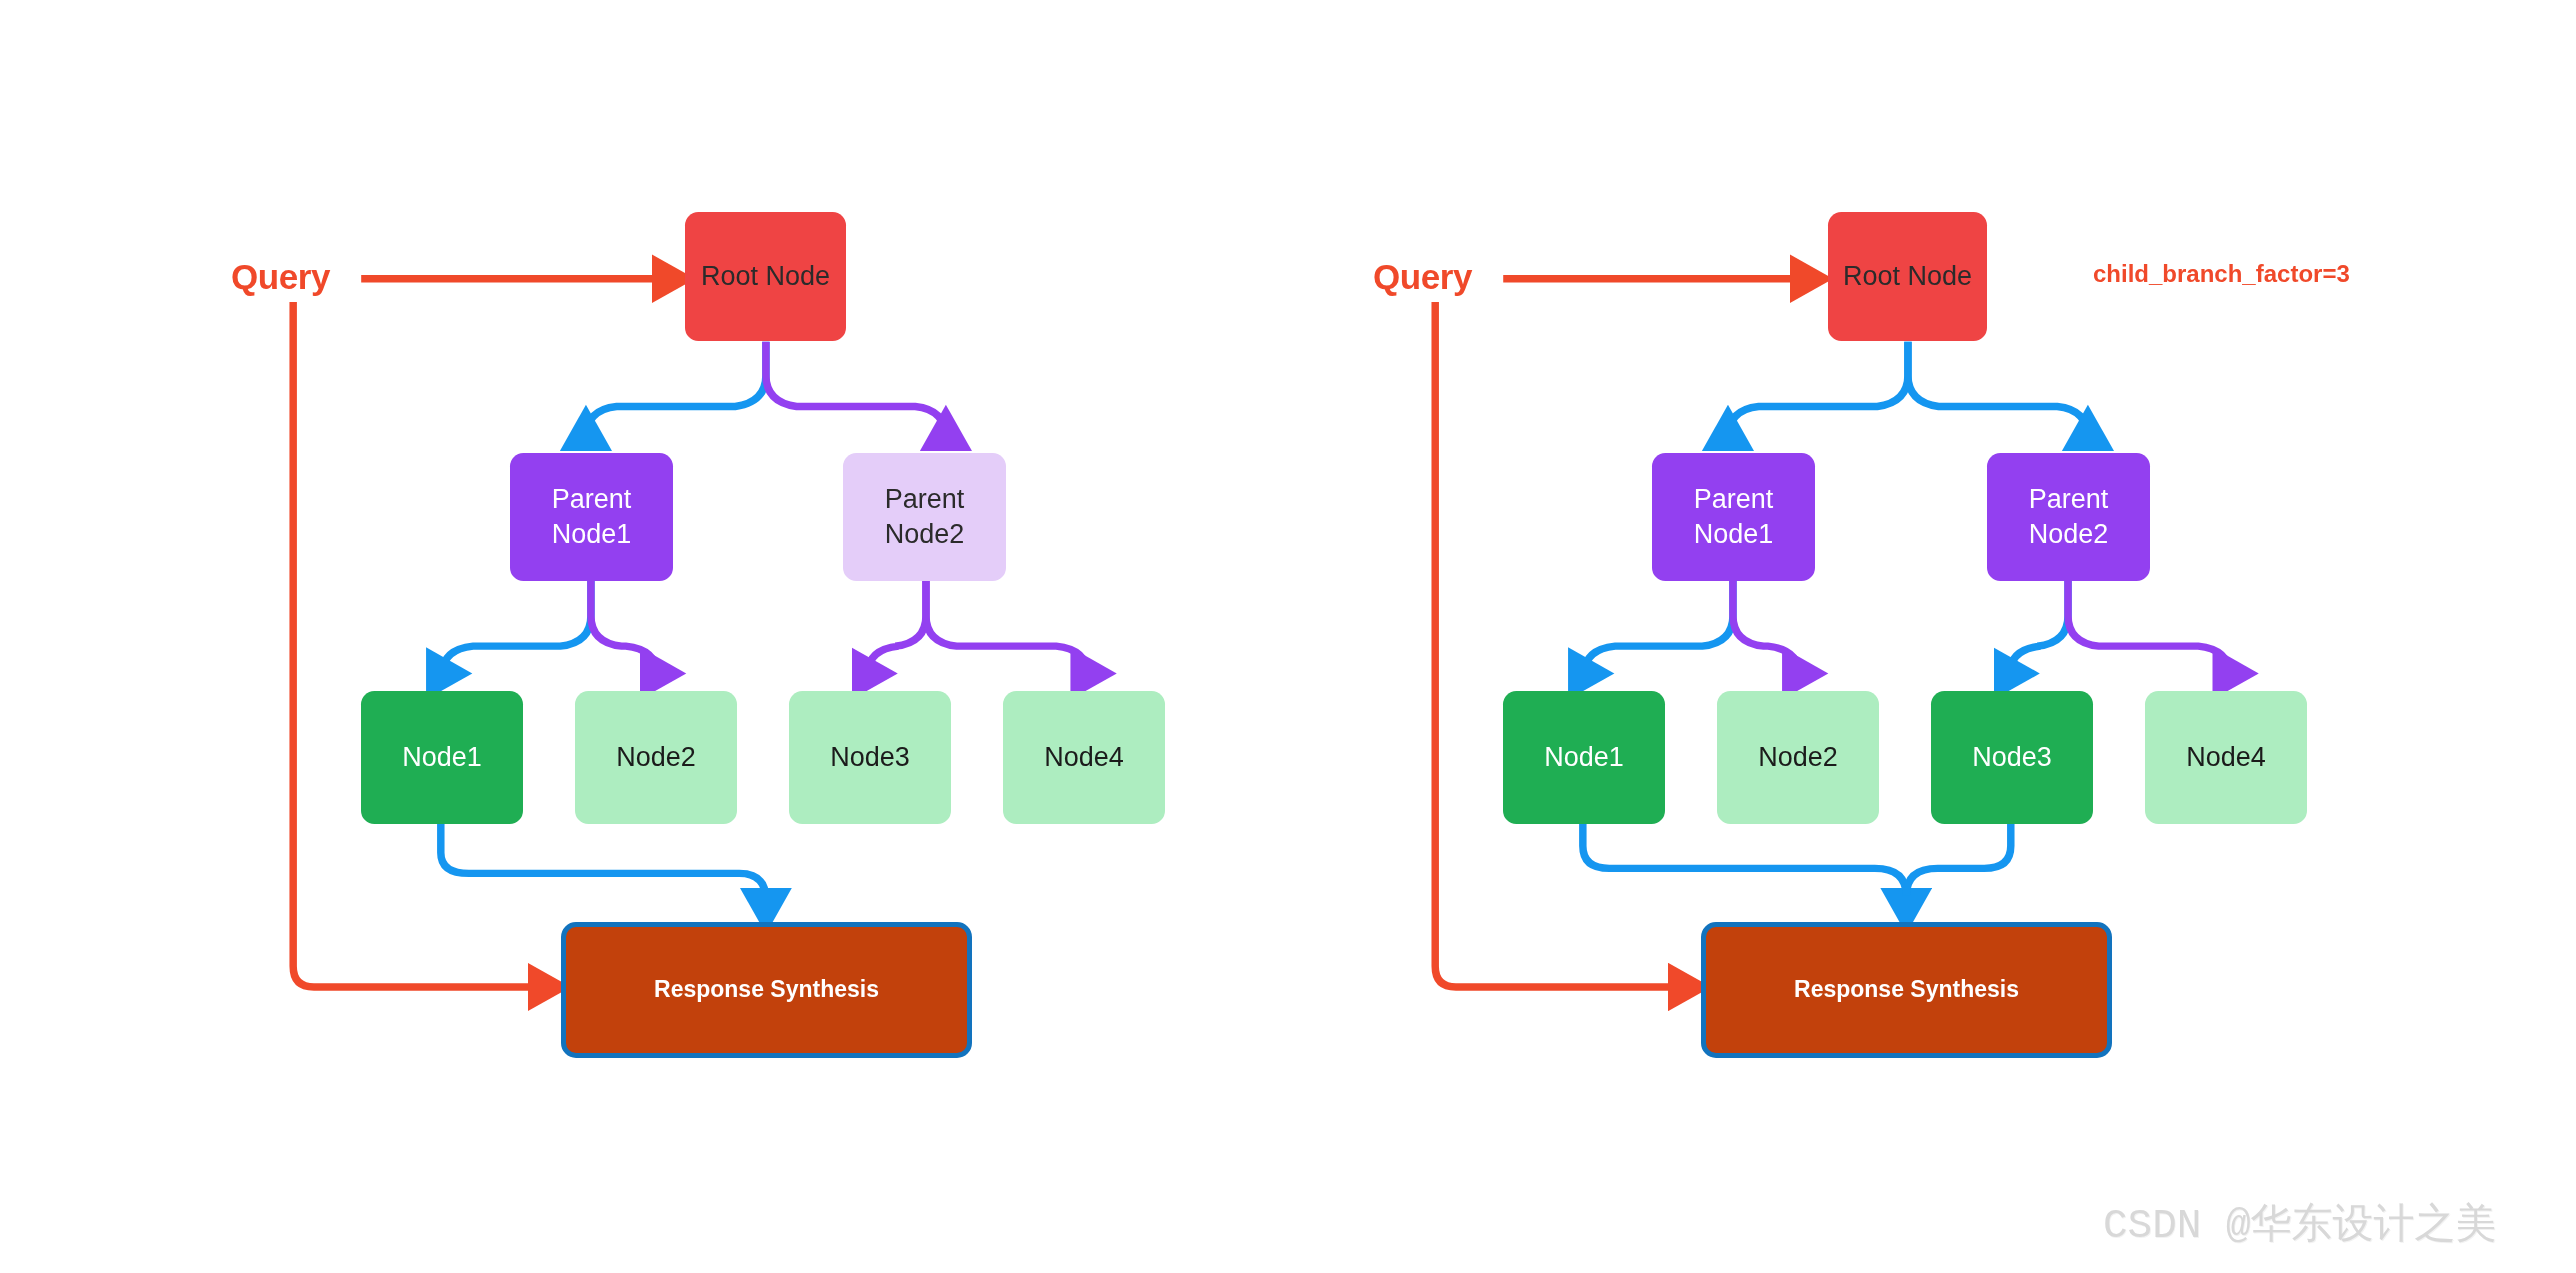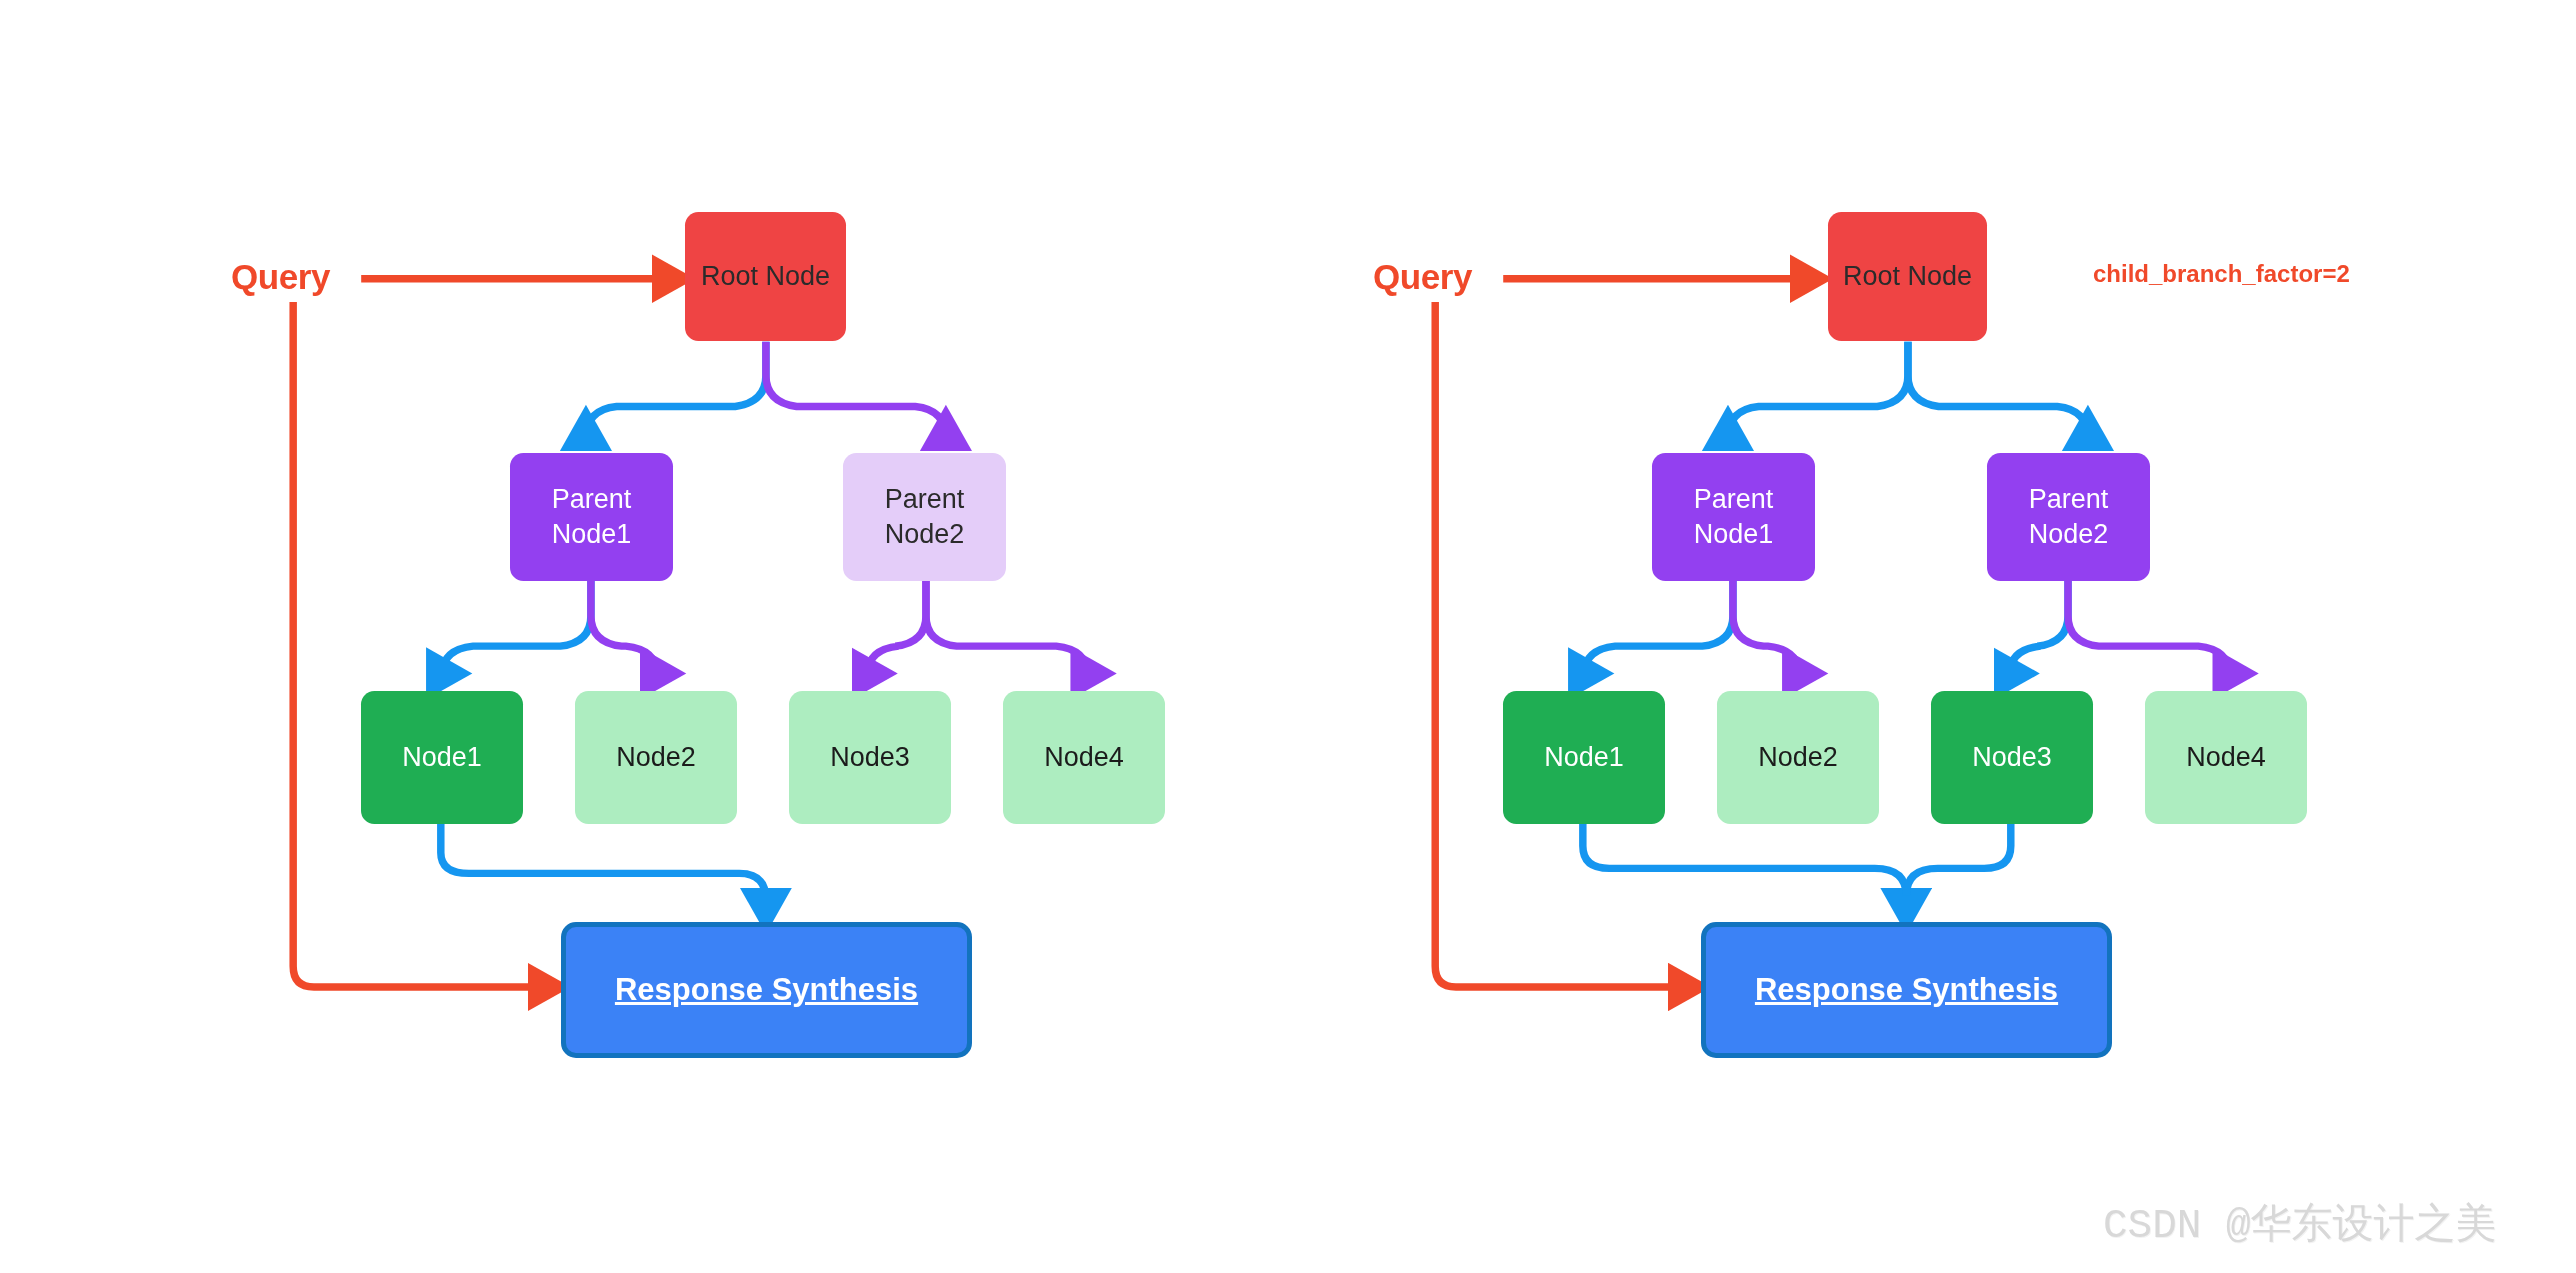"child_branch_factor=2" div.param-label { text: 2 -> 3 }
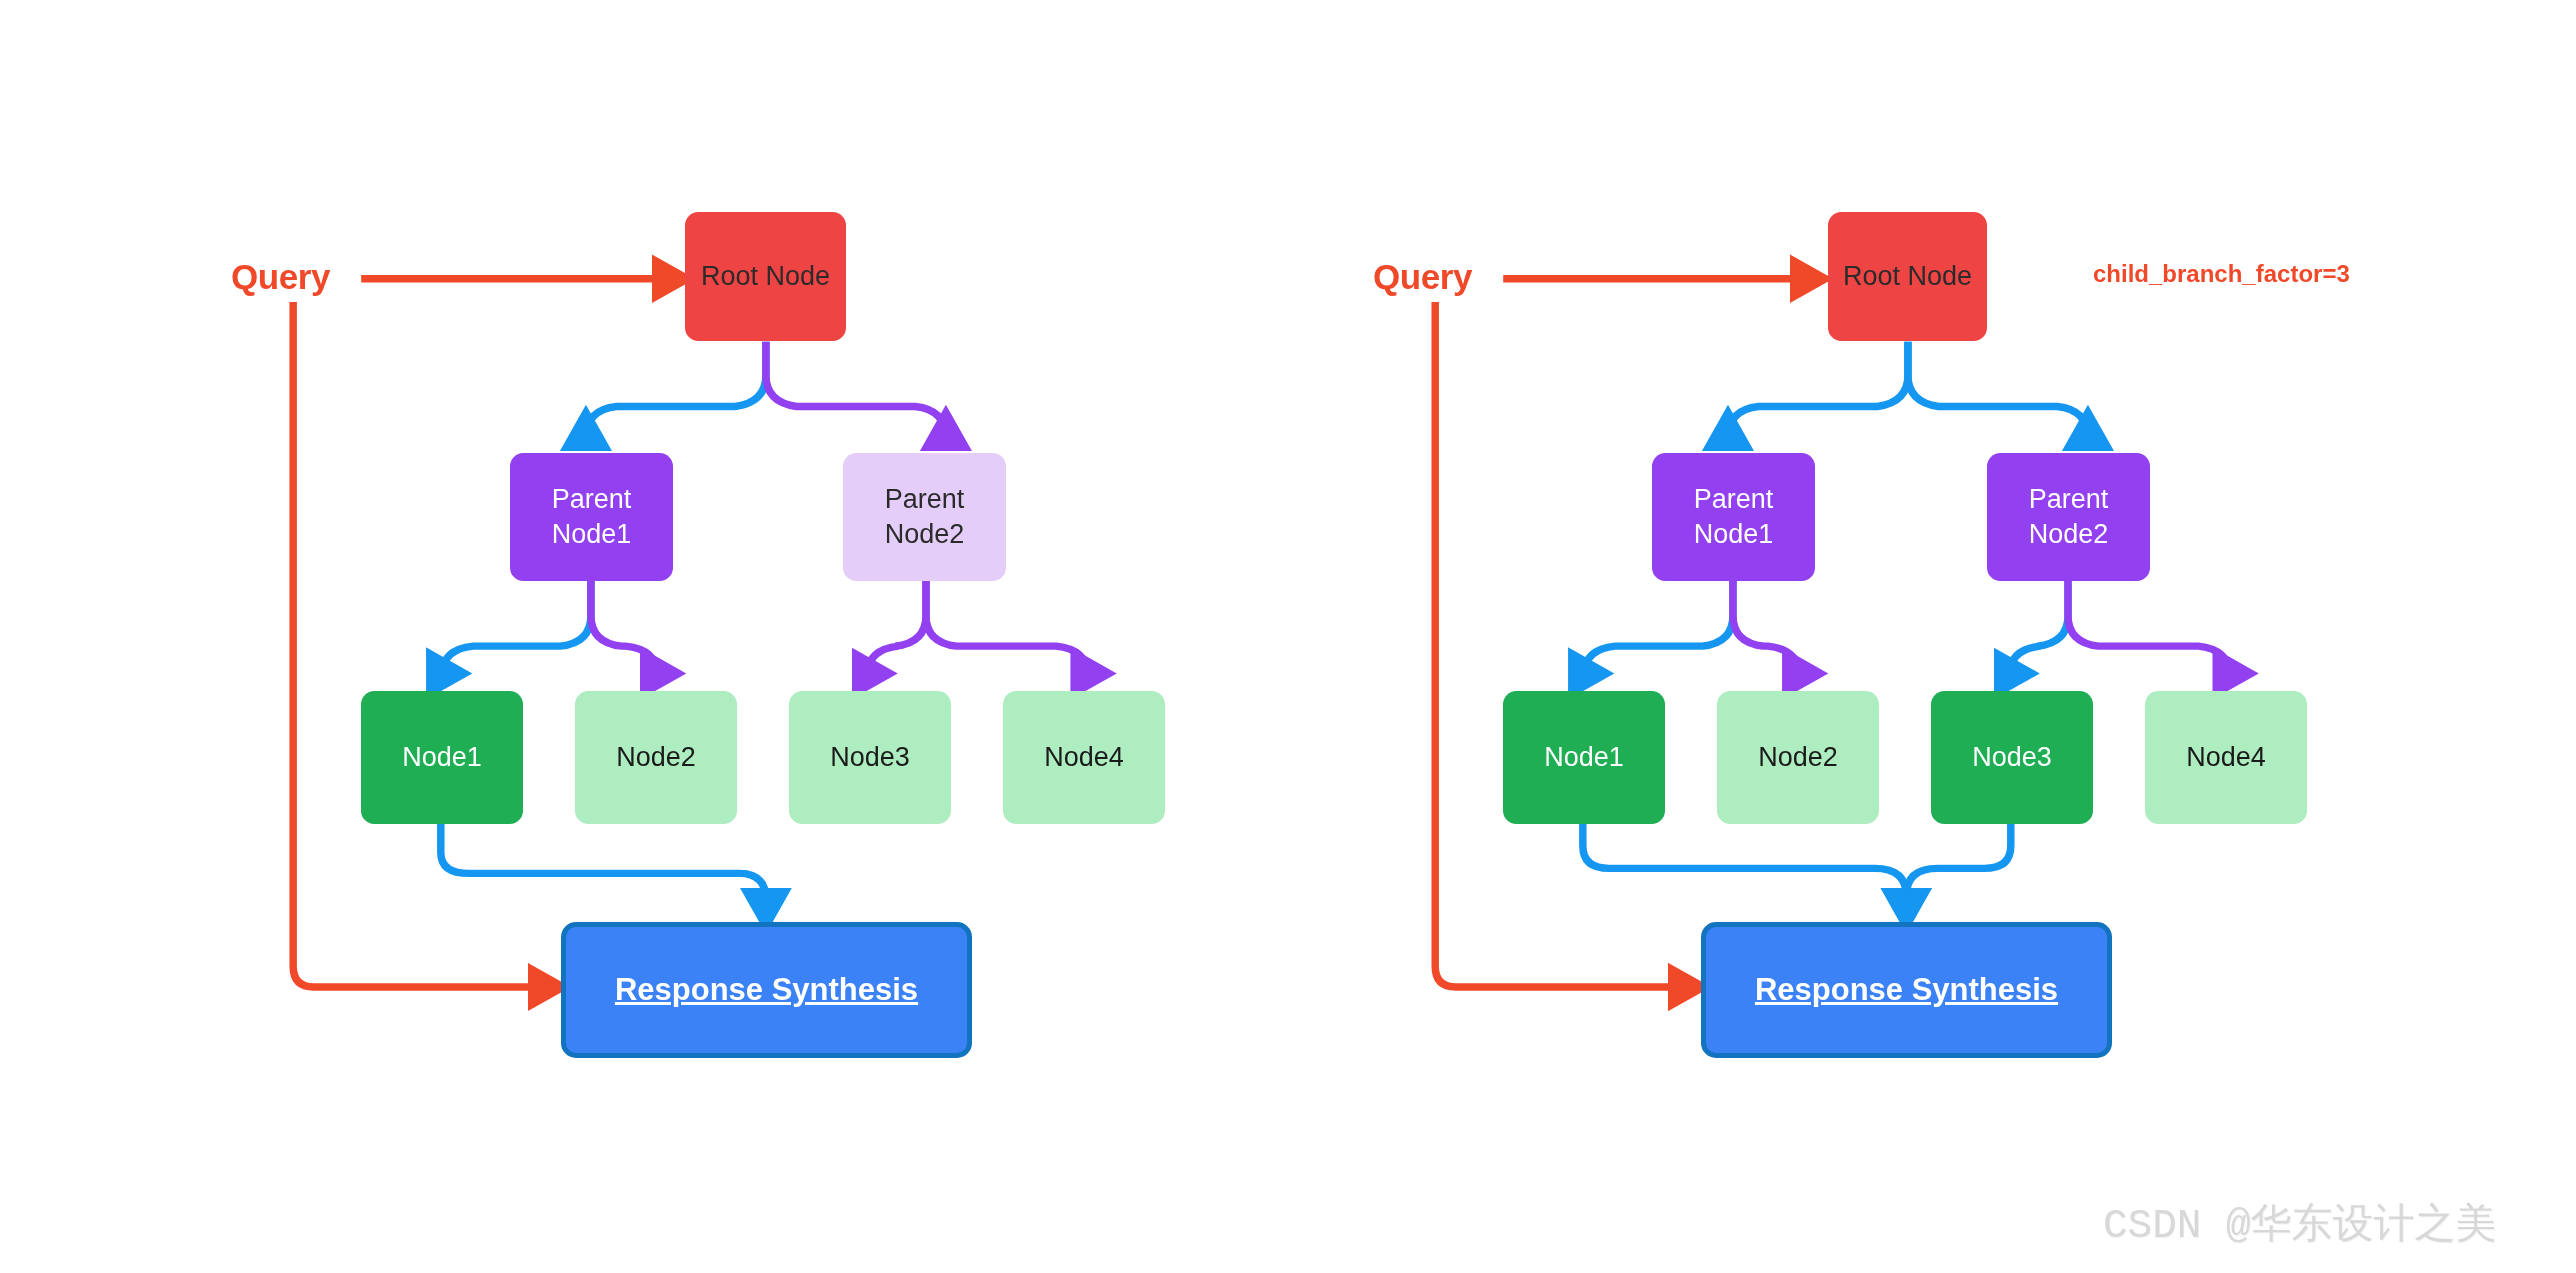"Response Synthesis" .node-synth { background: #3b82f6 -> #c2410c; font-size: 31px -> 23px; text-decoration: underline -> none }
